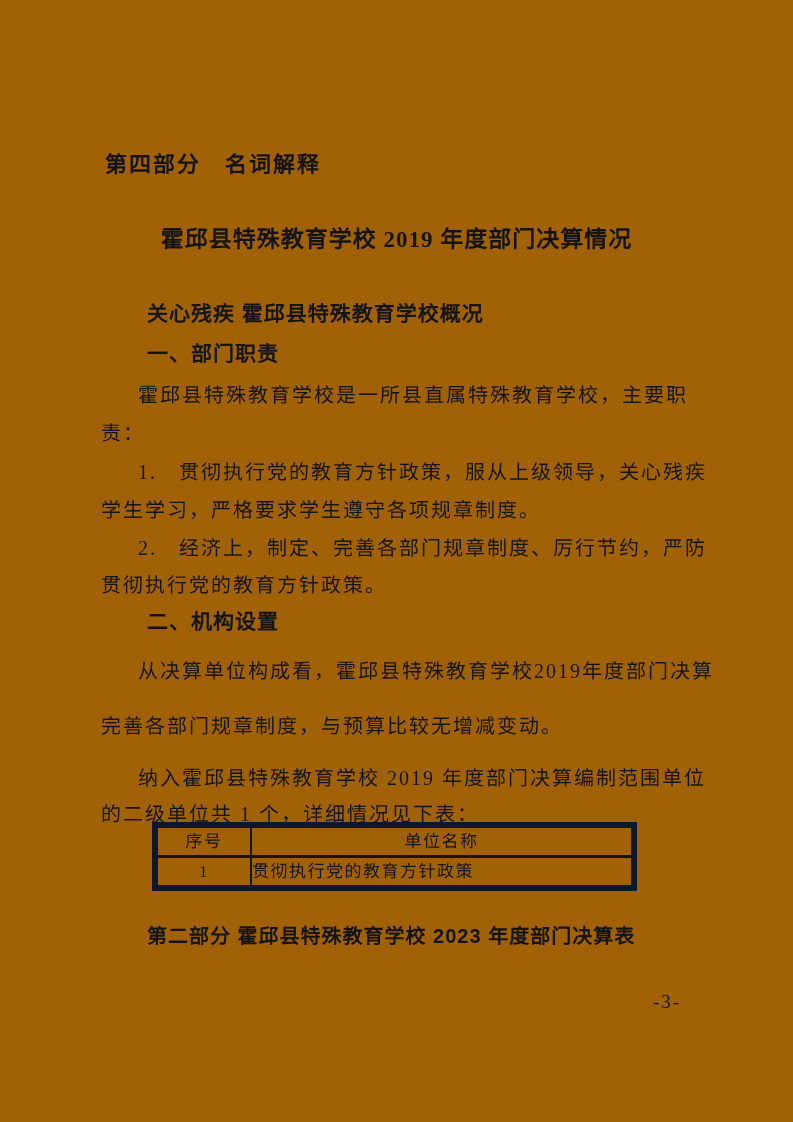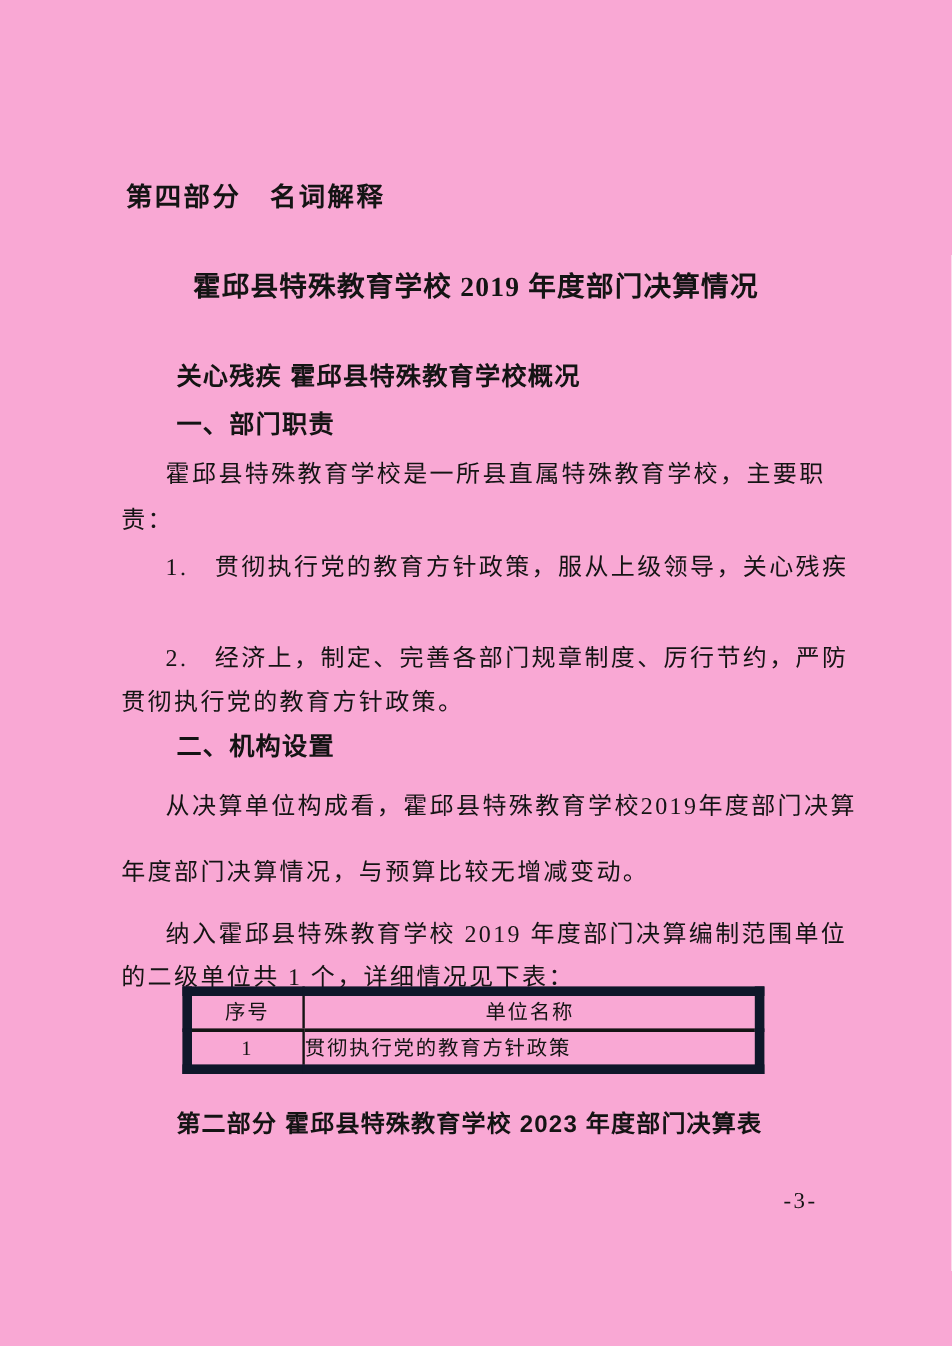"第四部分 名词解释" .page { background: #f9a8d4 -> #a16207 }
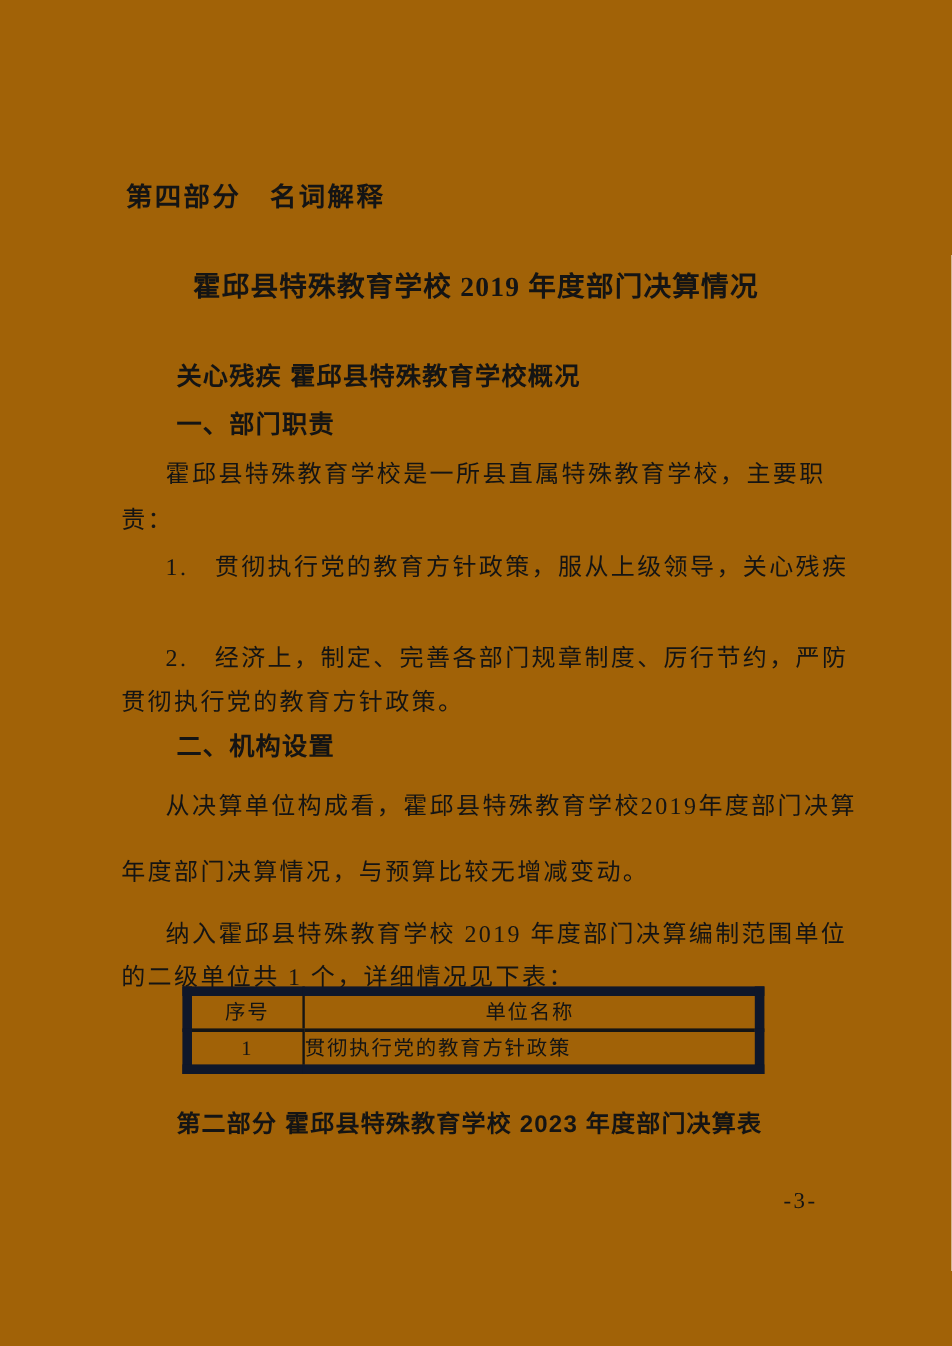"学生学习，严格要求学生遵守各项规章制度。" div.abs { html: none -> <div>学生学习，严格要求学生遵守各项规章制度。</div> }
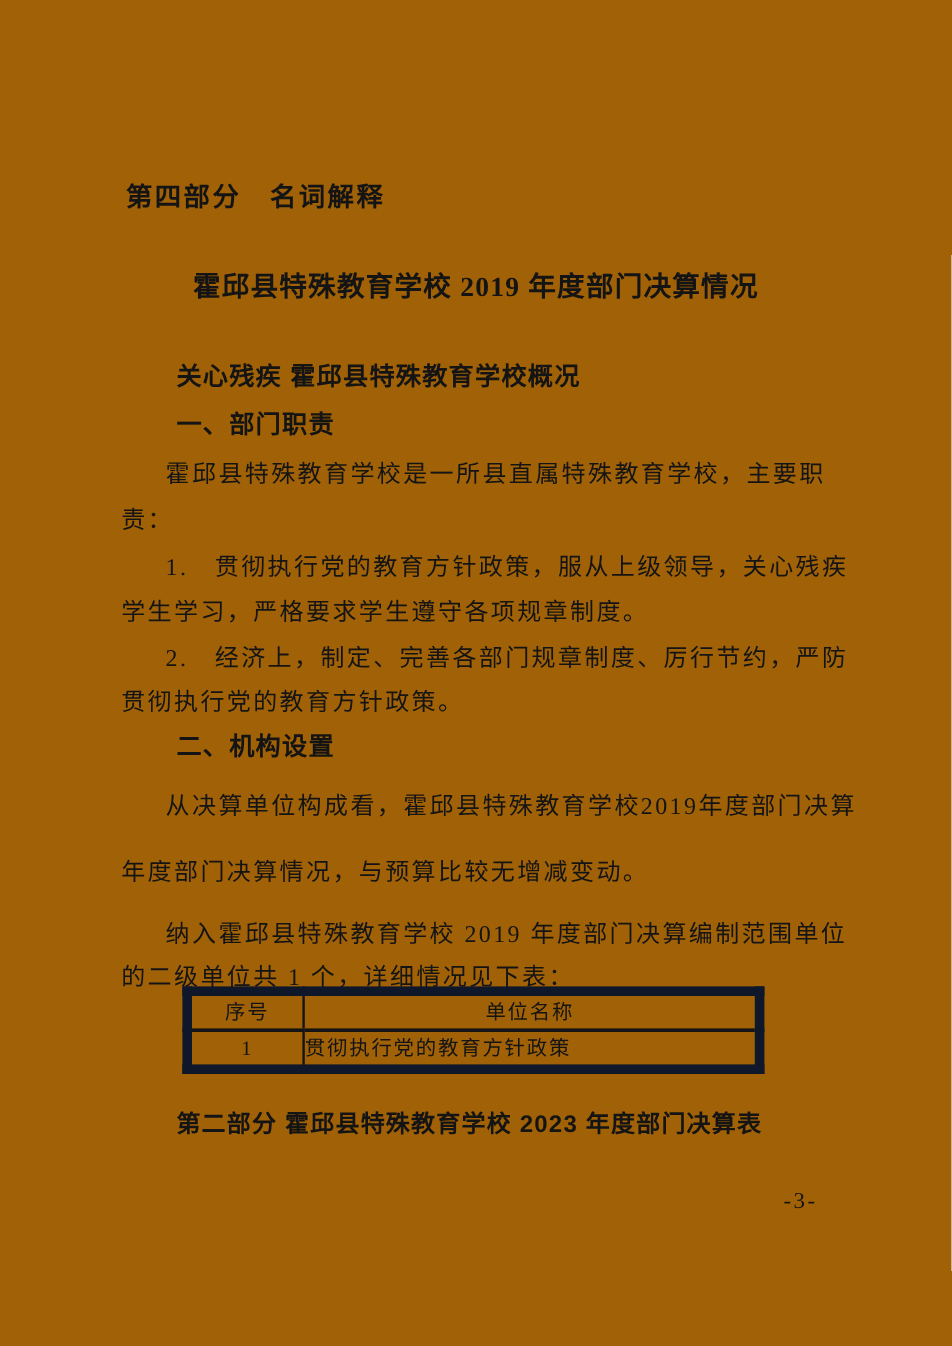"年度部门决算情况，与预算比较无增减变动。" div.abs { text: 年度部门决算情况 -> 完善各部门规章制度 }
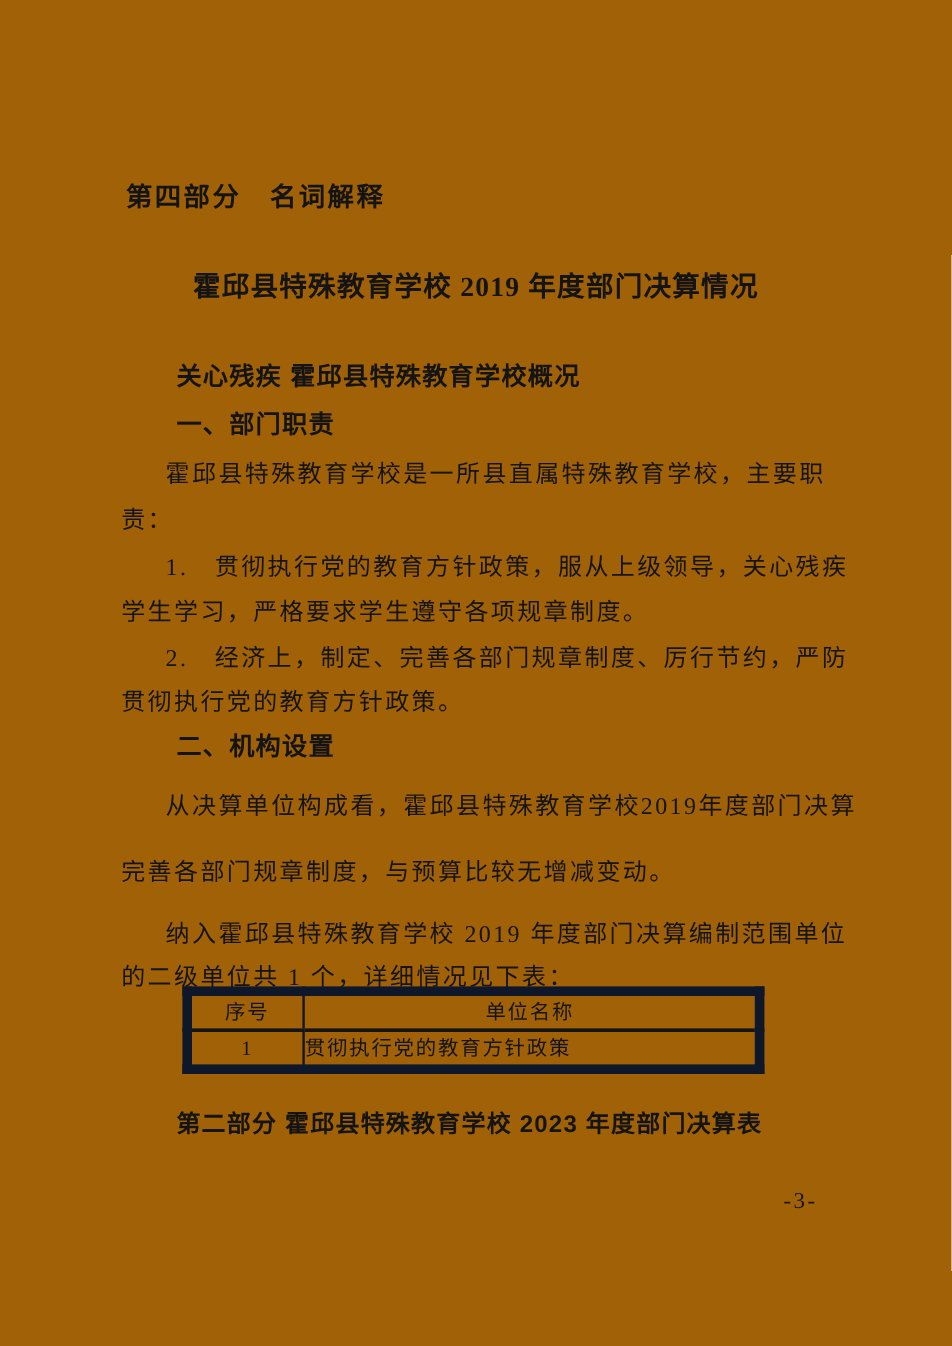"序号" .units-table { border: 8px solid #0f172a -> 6px solid #0f172a }
